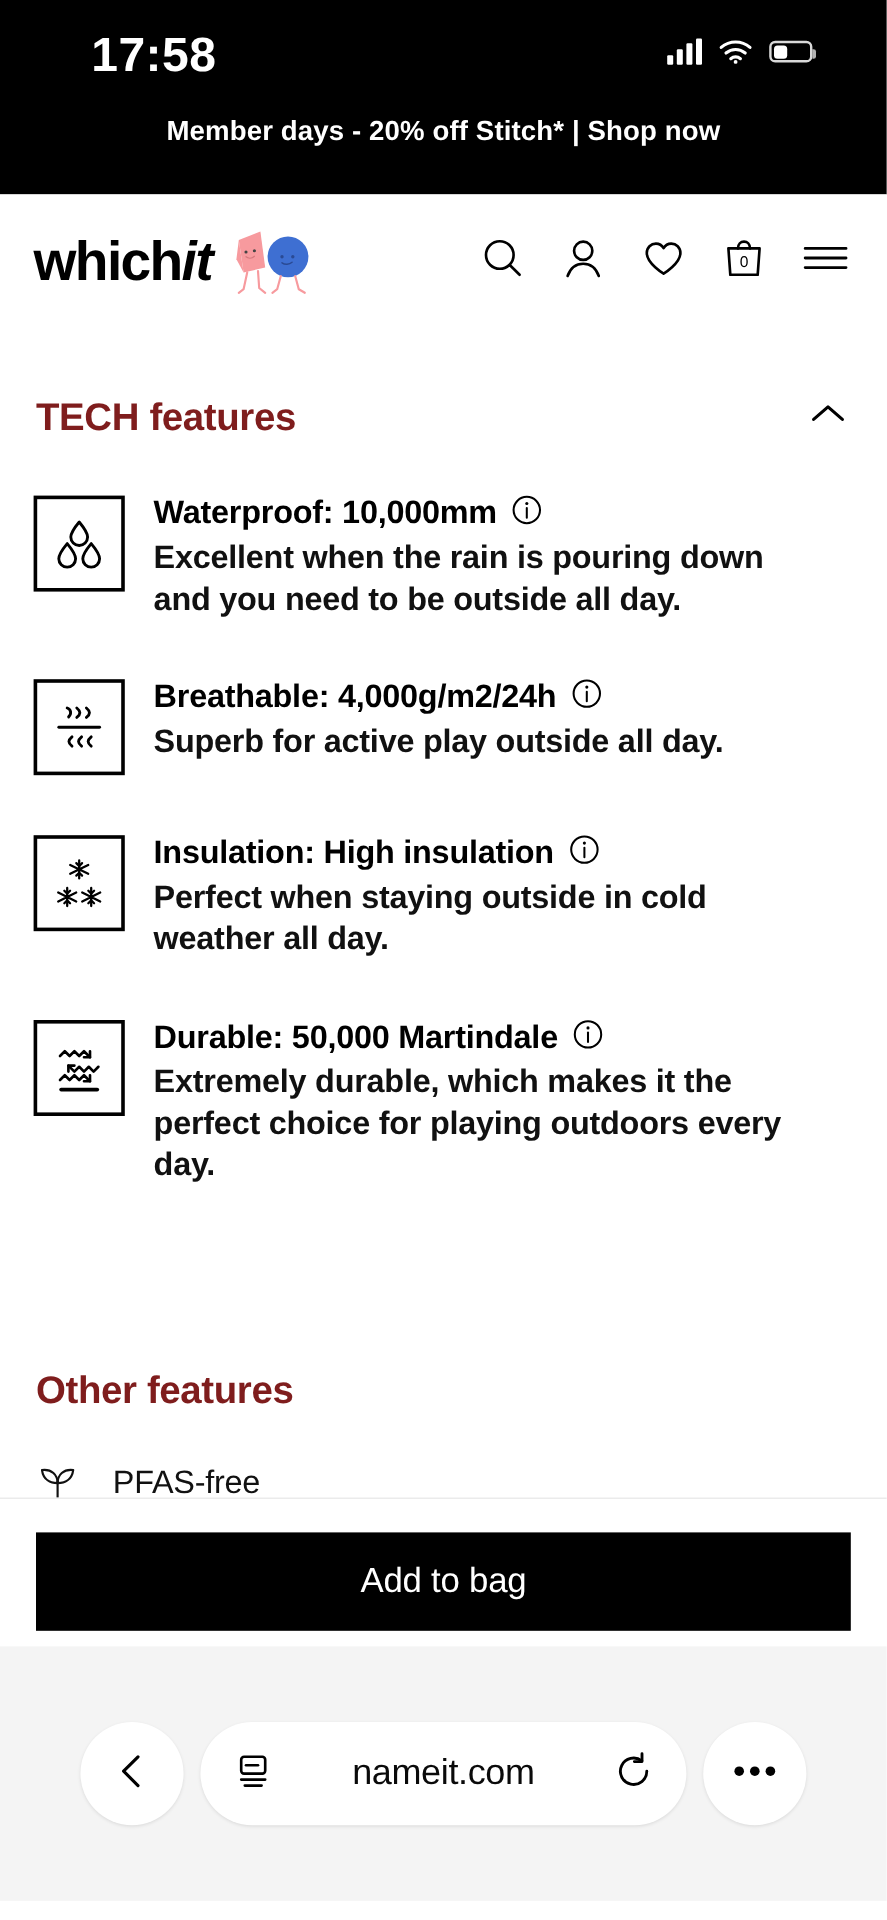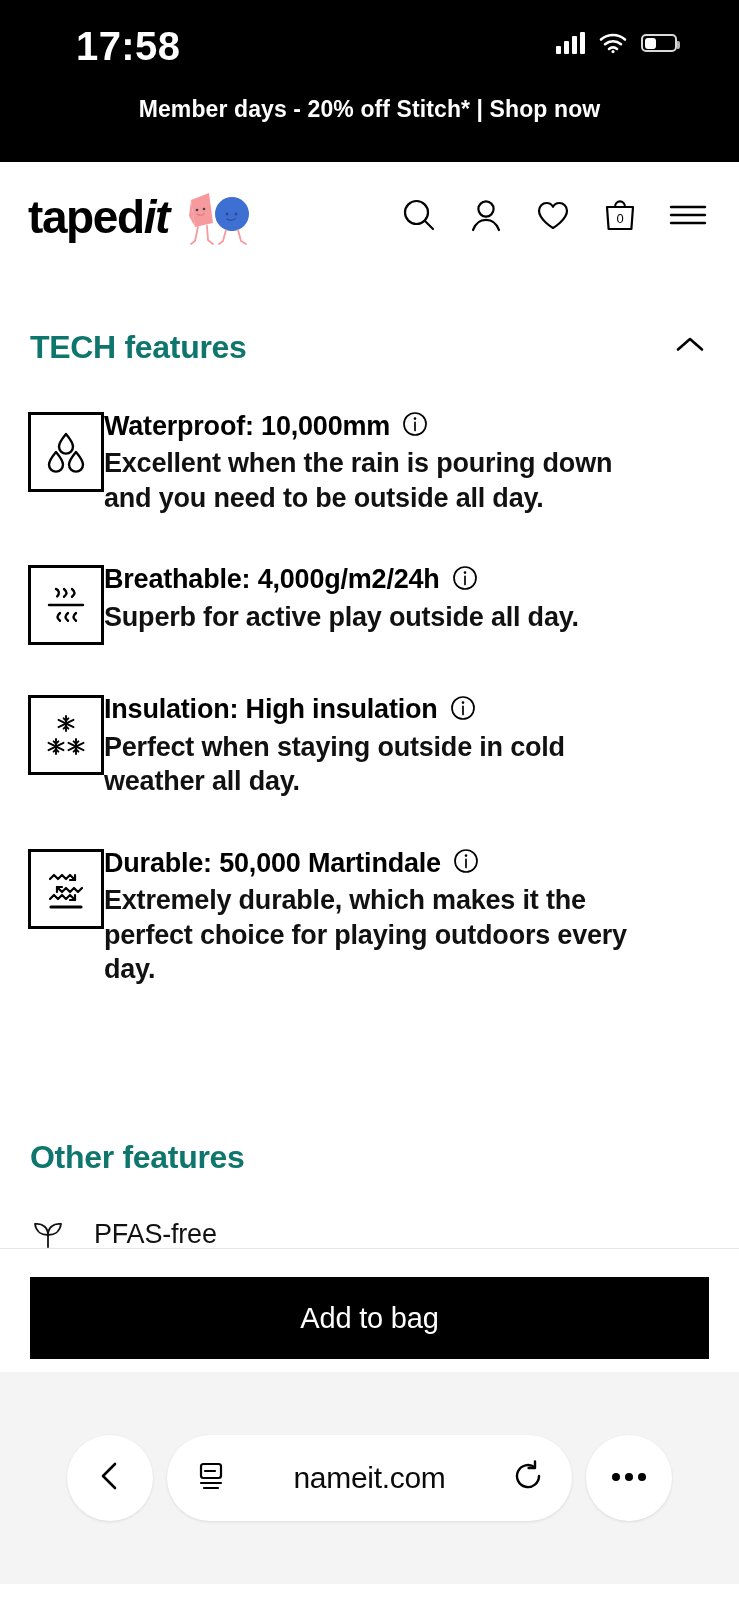"taped" span { text: taped -> which }
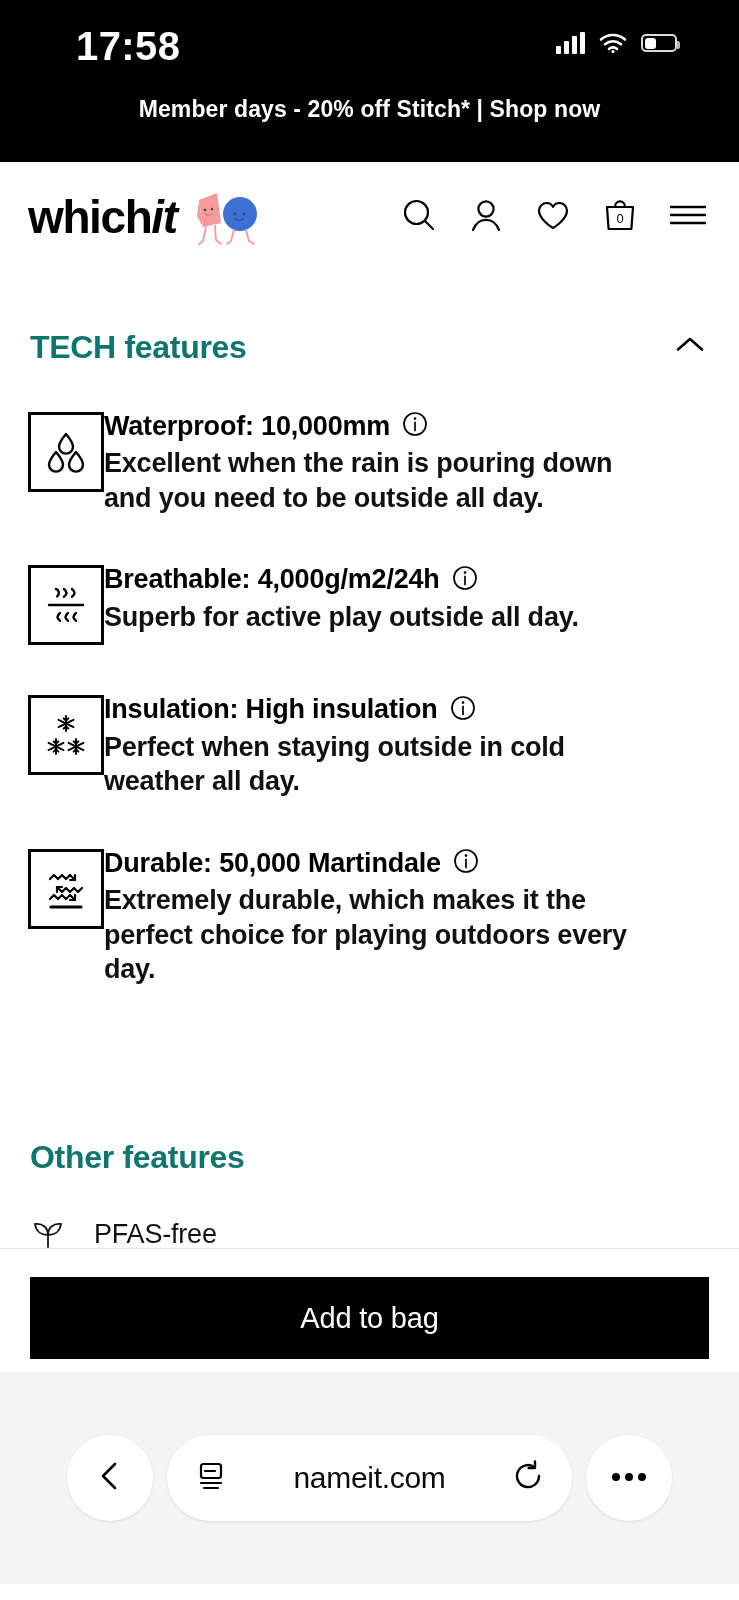"TECH features" .section-title { color: #0f766e -> #7f1d1d }
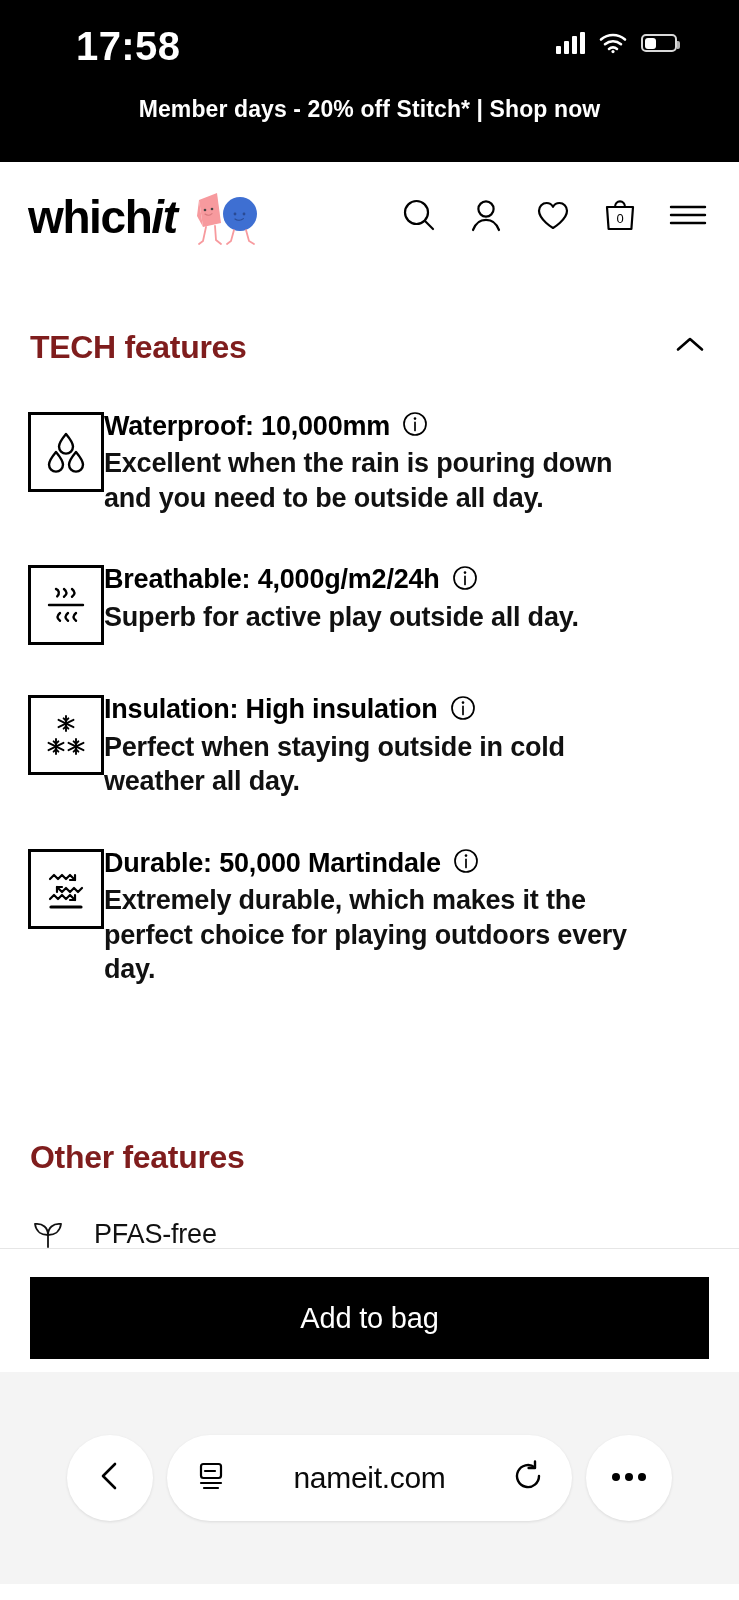"Waterproof: 10,000mm" .tech-item { gap: none -> 24px }
